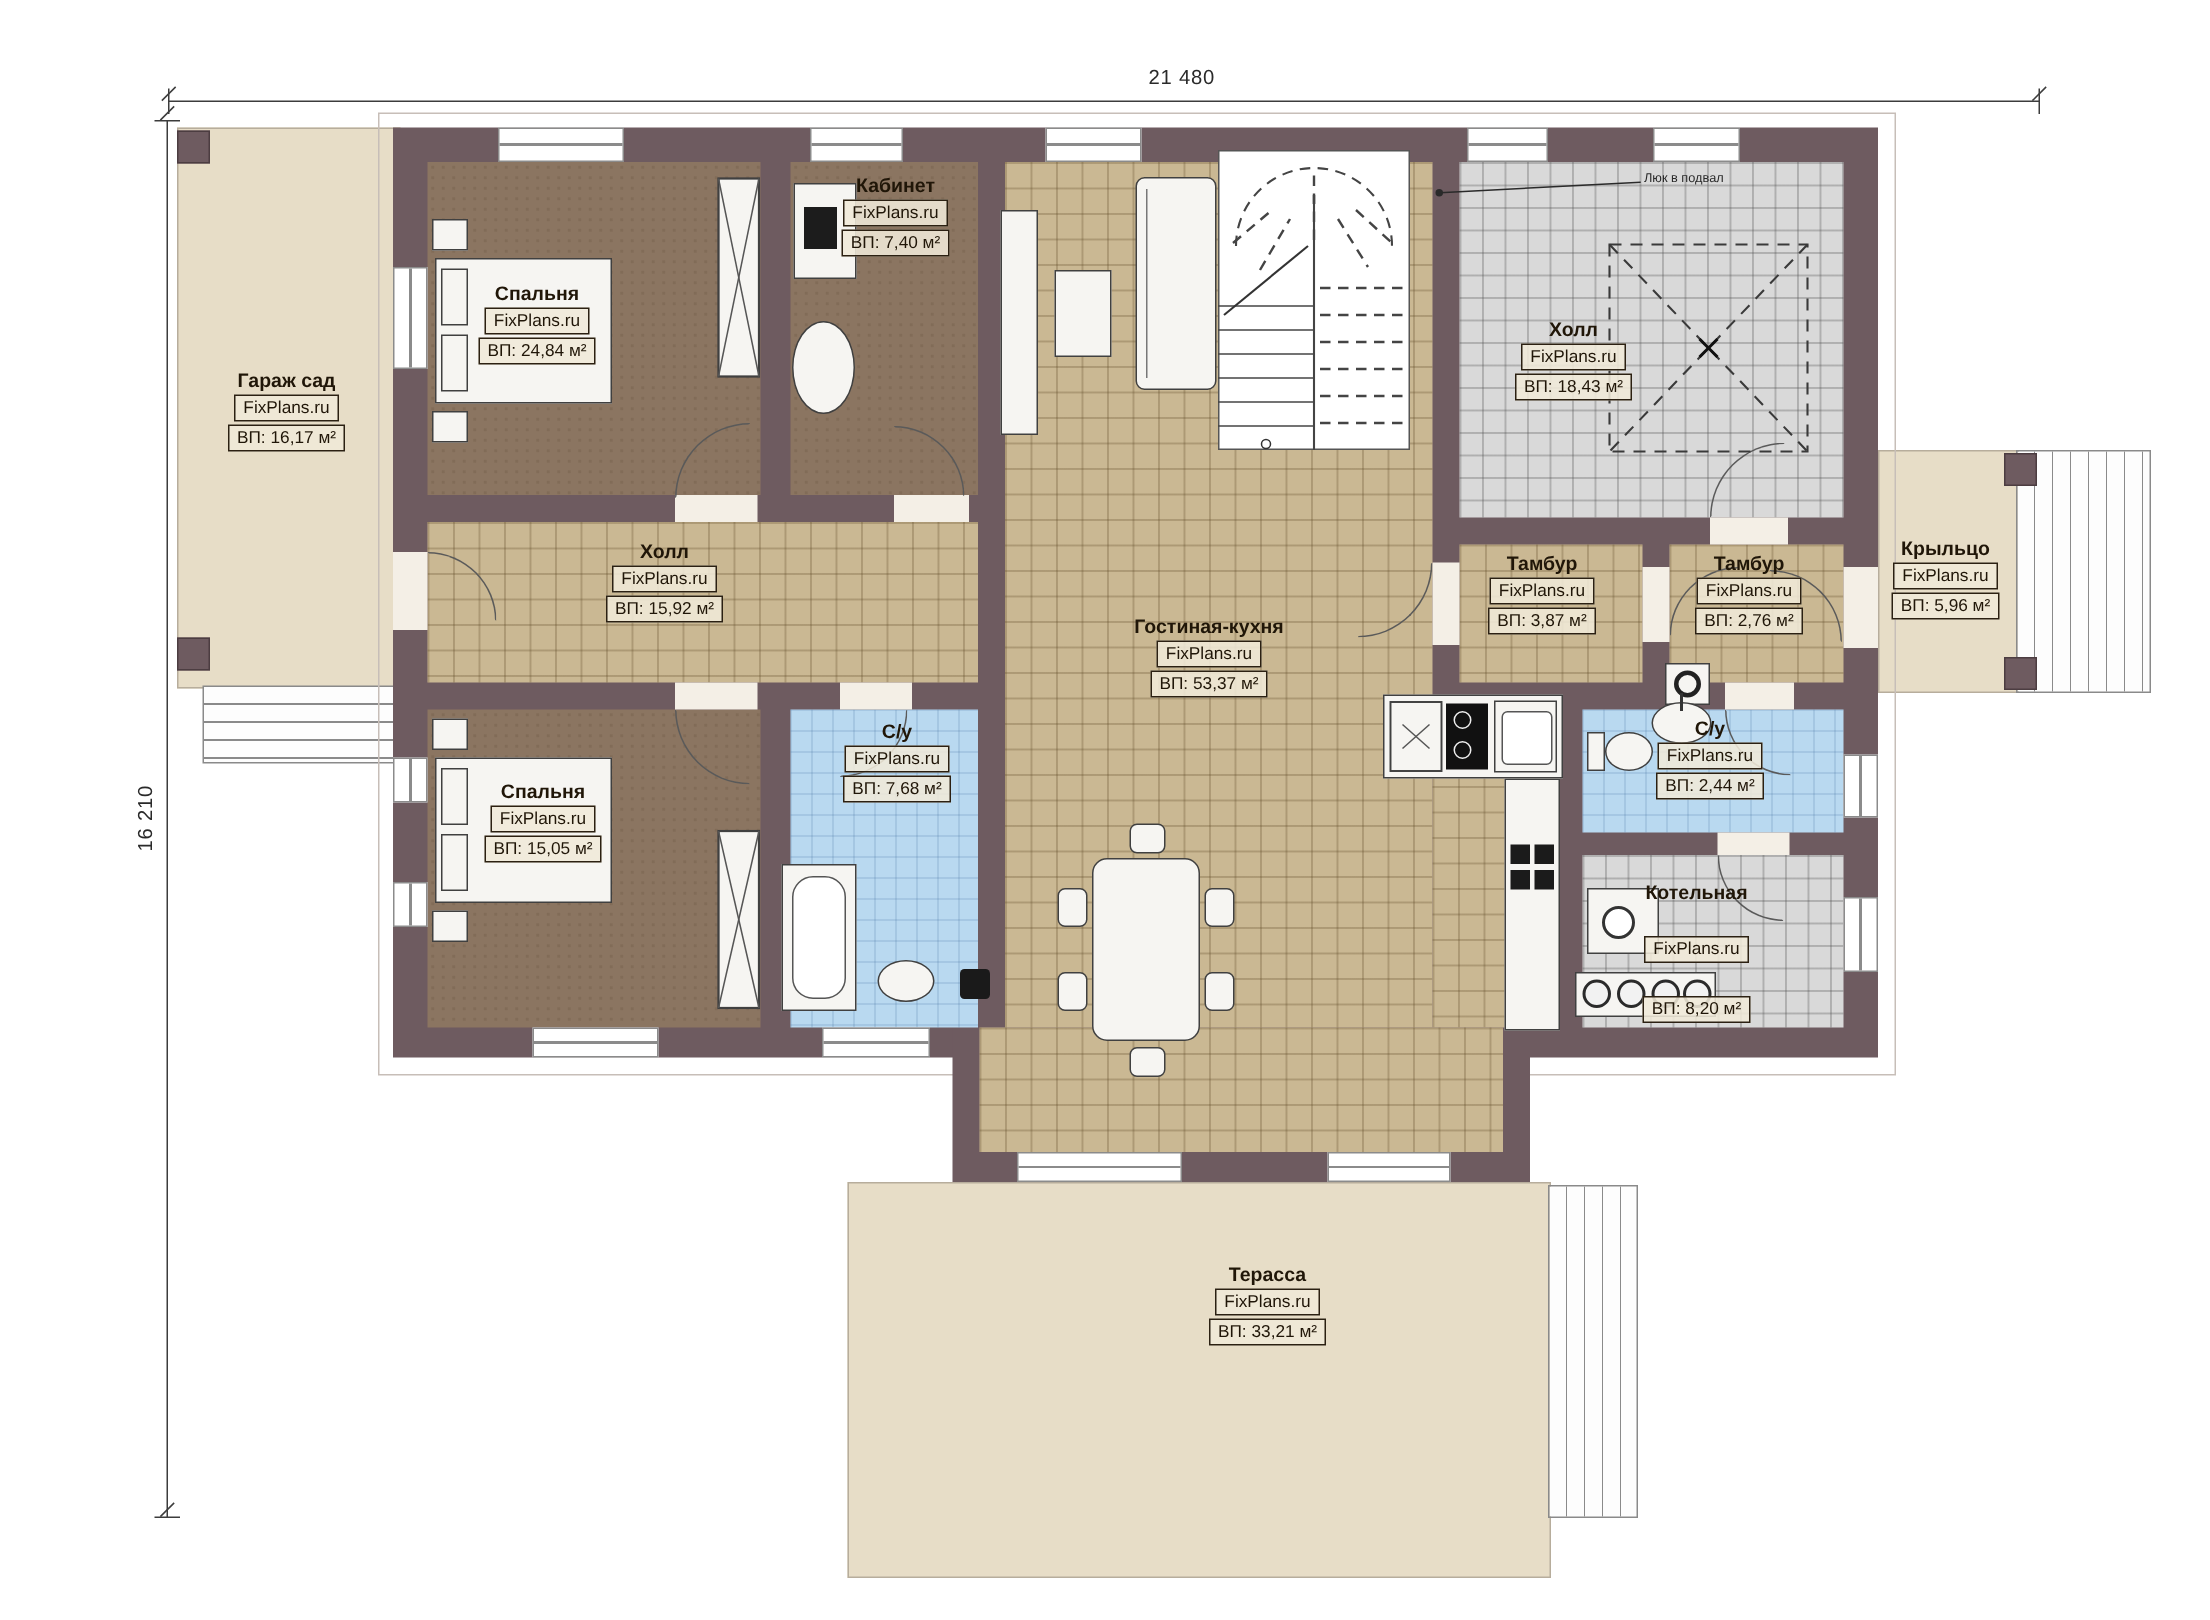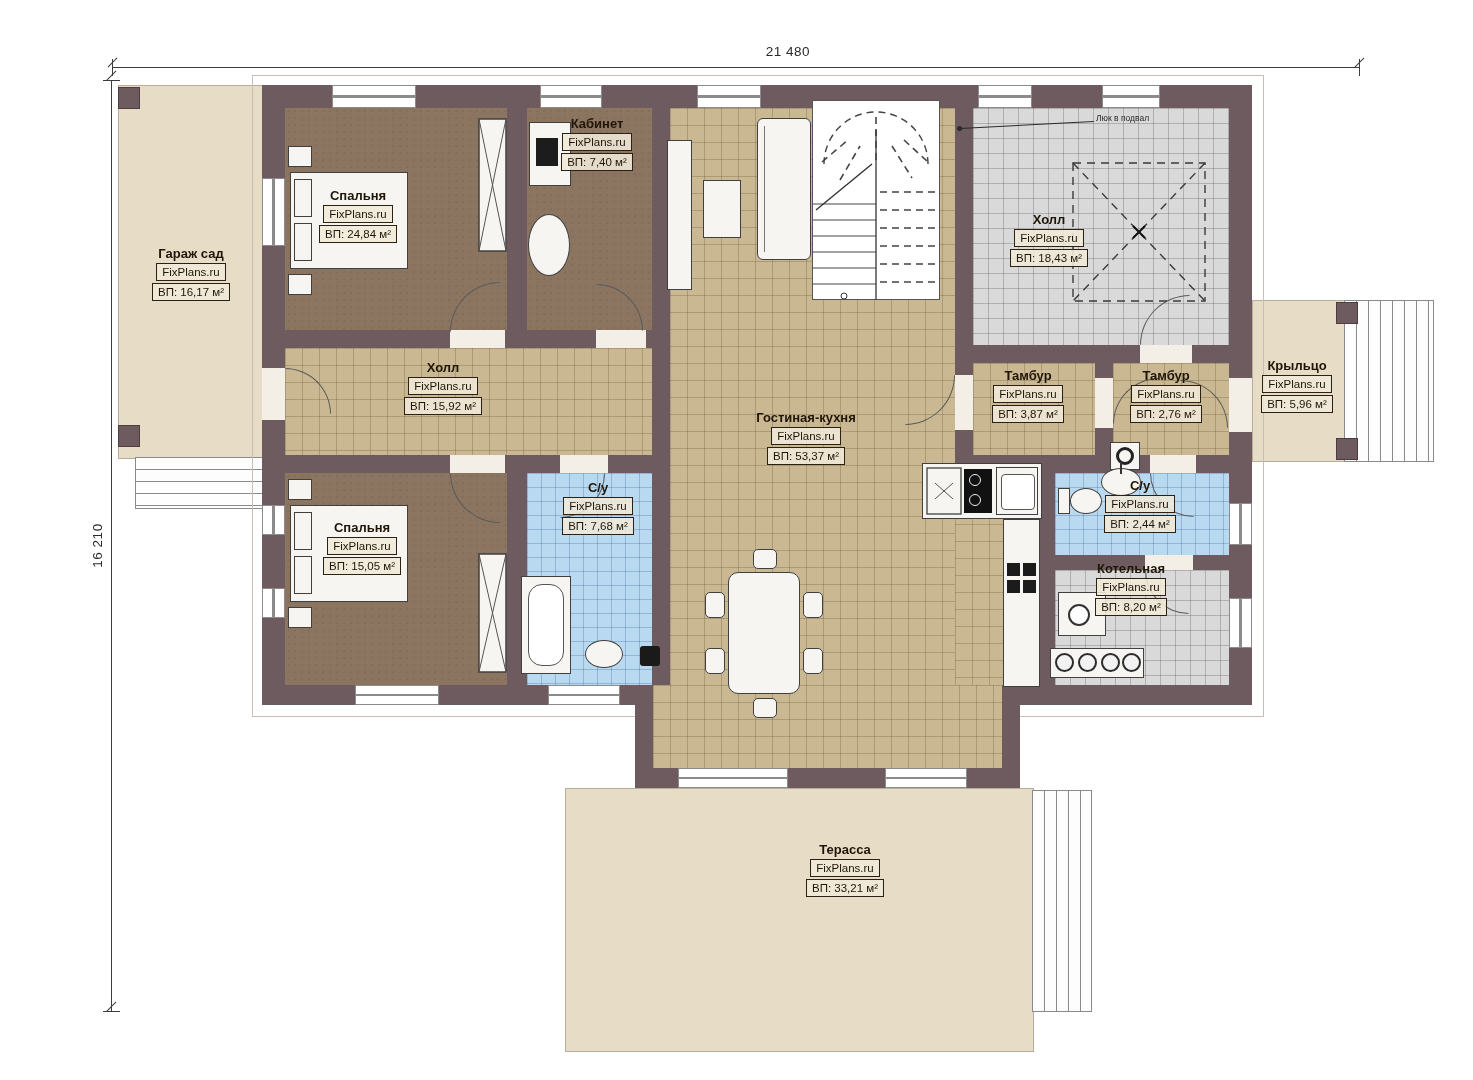"Котельная" div.room-label { gap: none -> 20px; top: 561px -> 587px }
